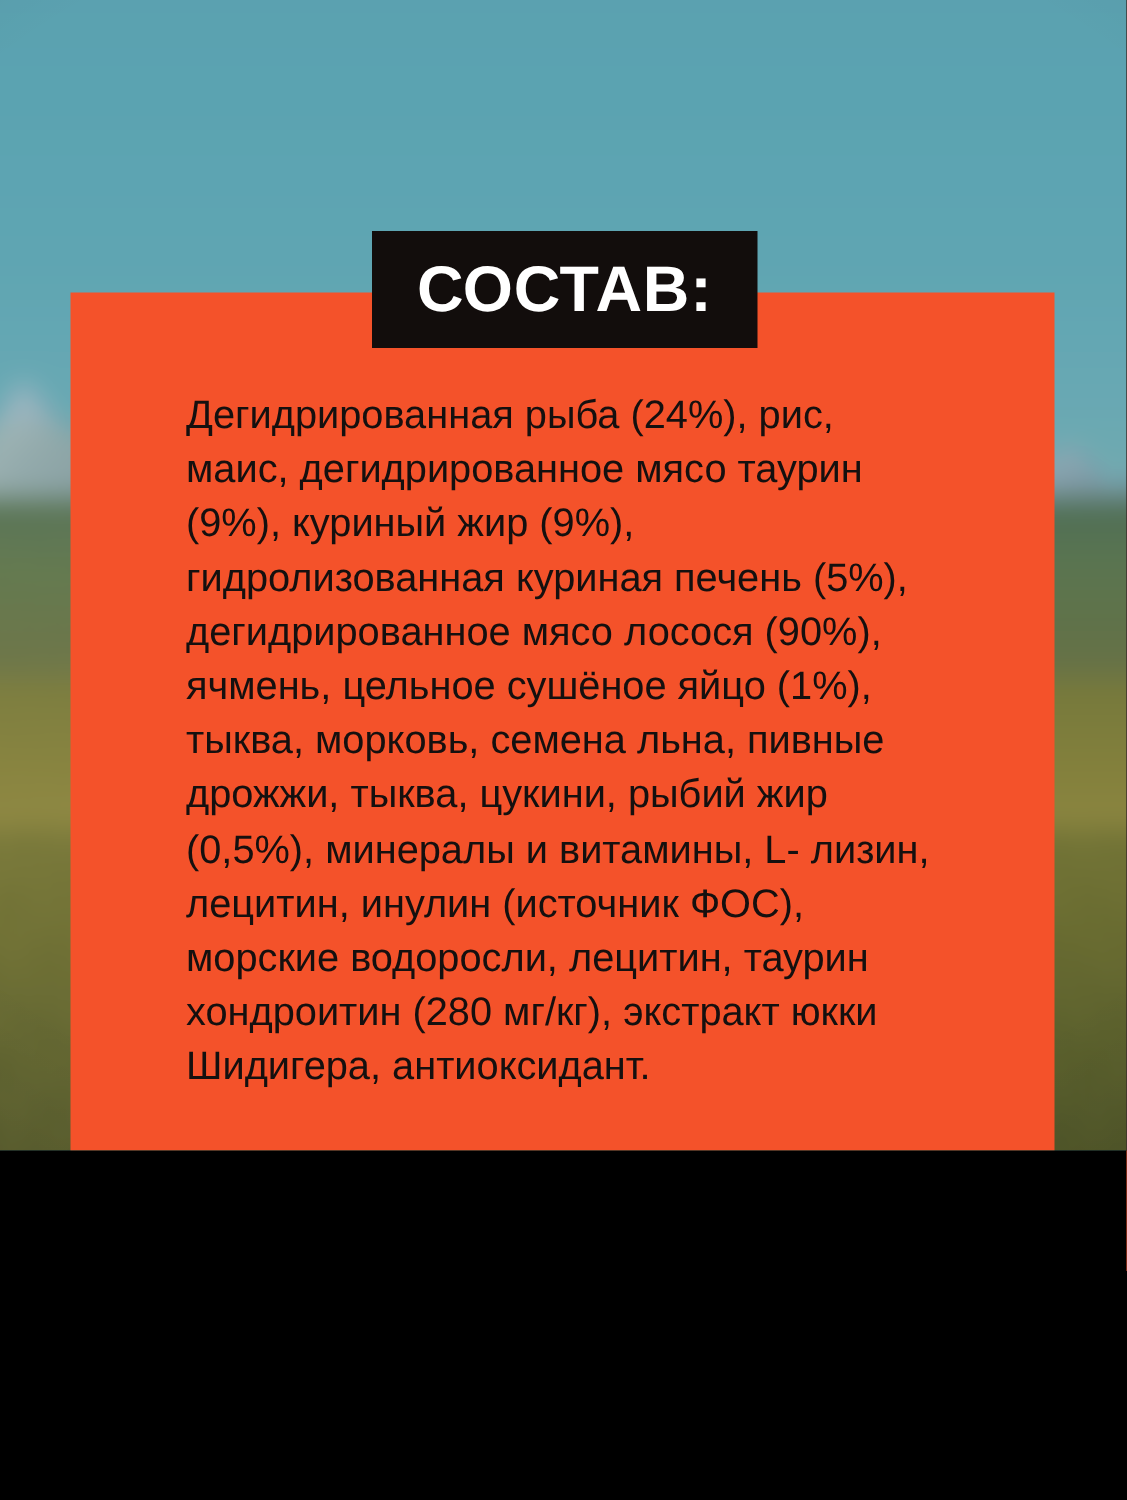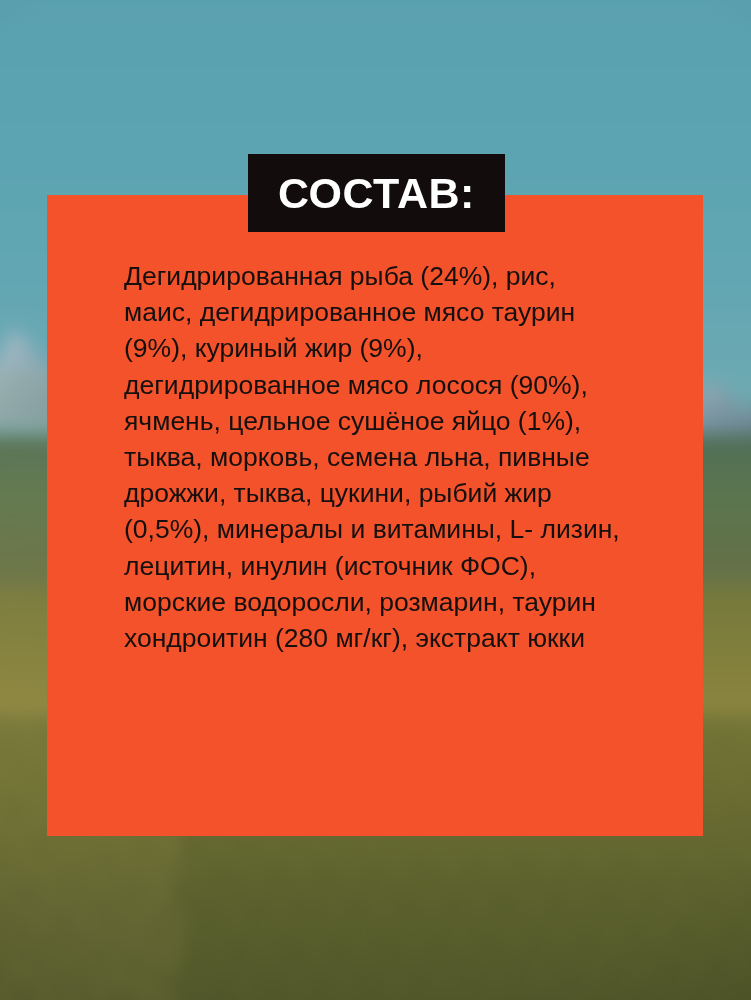"СОСТАВ:" #canvas { height: 1000px -> 767px }
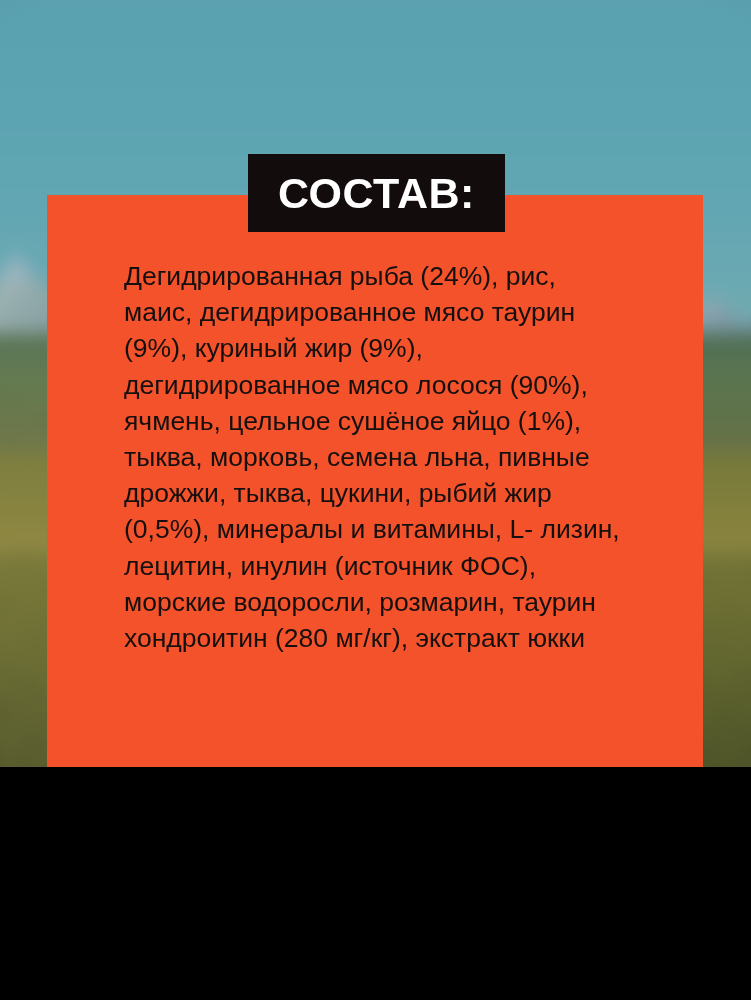"гидролизованная куриная печень (5%)," div.line { html: none -> <div>гидролизованная куриная печень (5%),</div> }
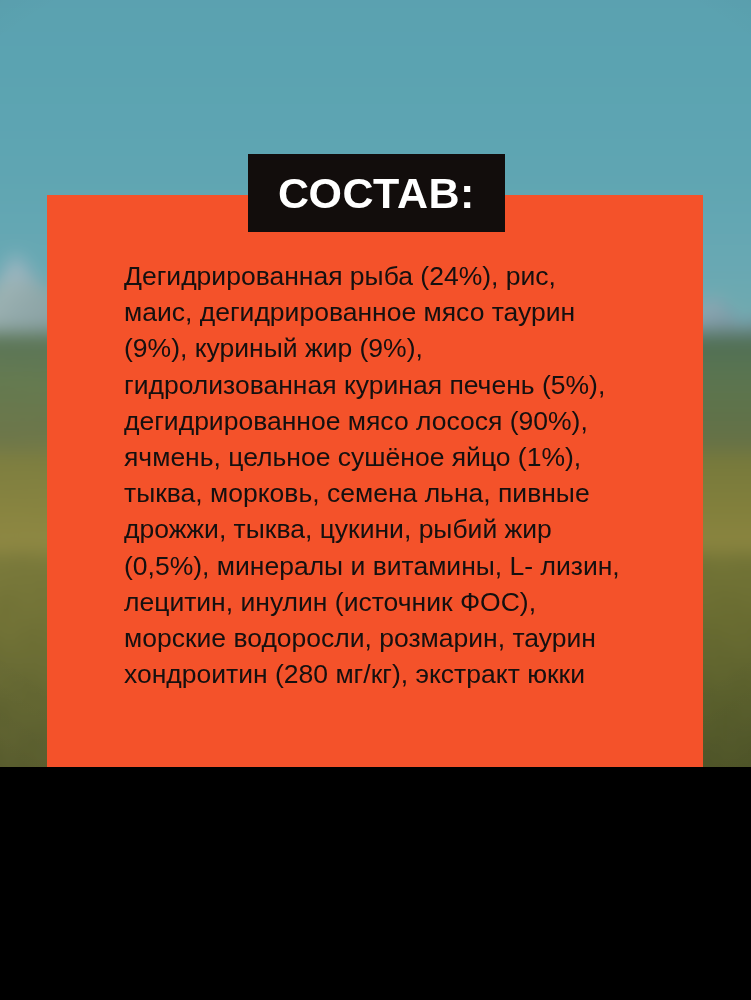"морские водоросли, розмарин, таурин" div.line { text: розмарин -> лецитин }
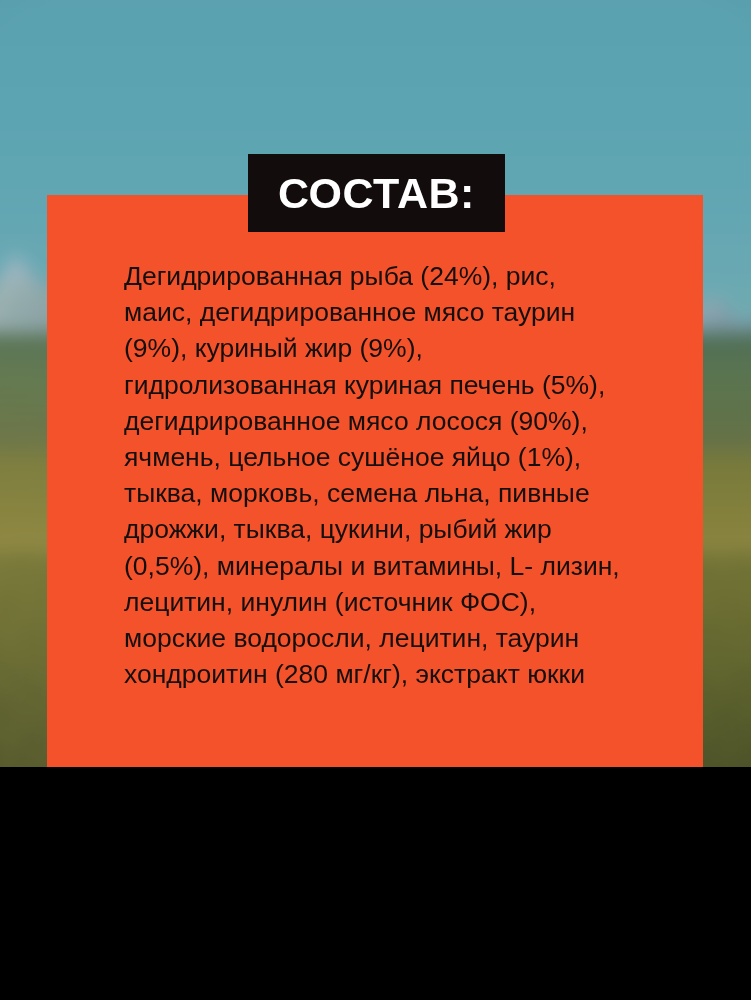"Шидигера, антиоксидант." div.line { html: none -> <div>Шидигера, антиоксидант.</div> }
